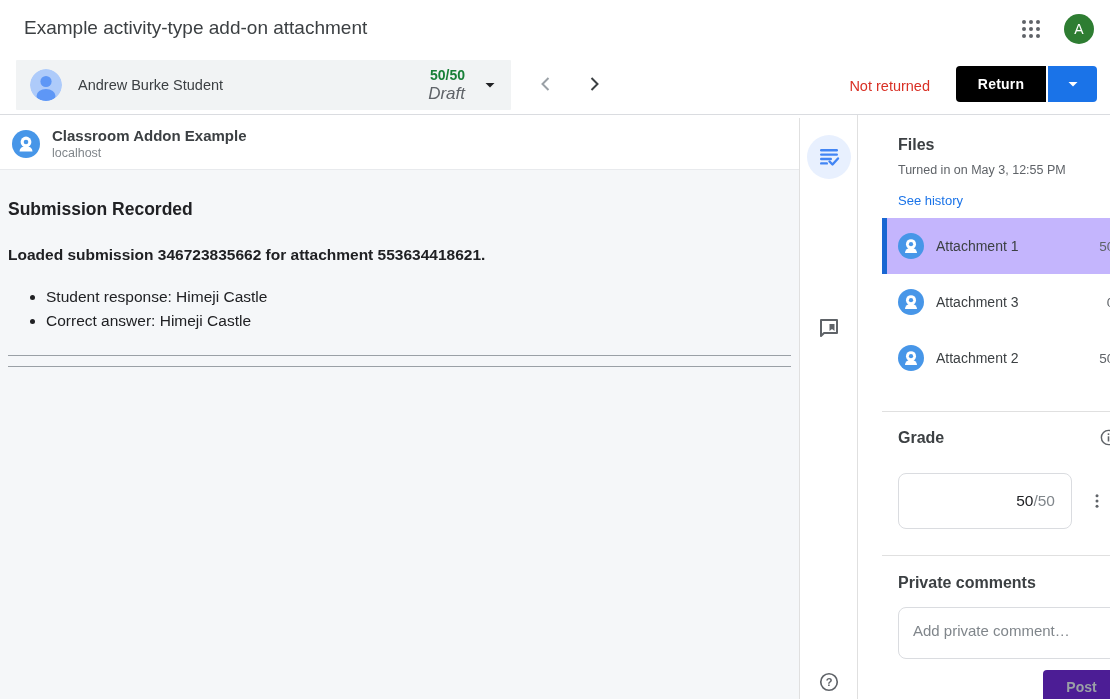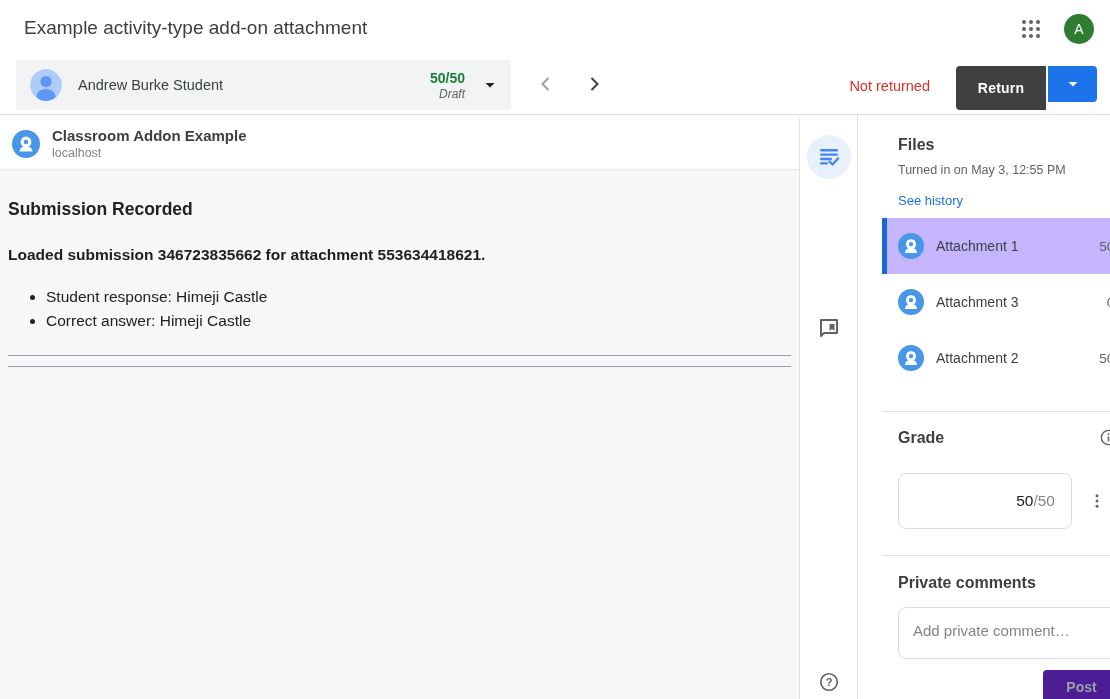"Draft" .sel-grade .state { font-size: 12px -> 17px }
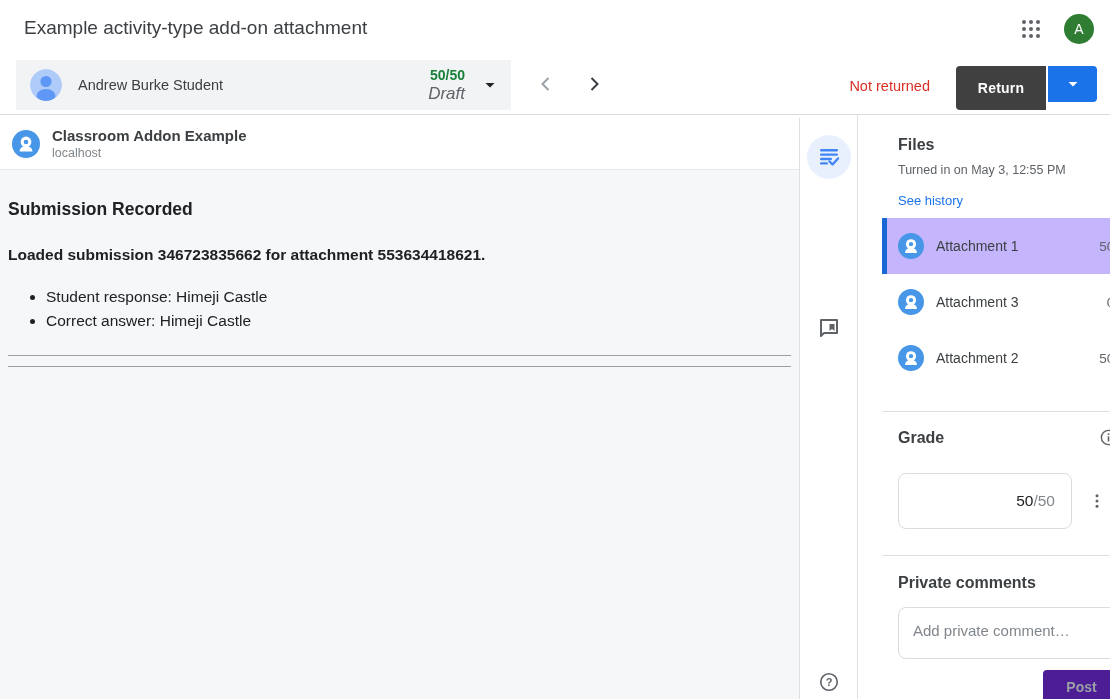"Return" .return-btn { background: #404040 -> #000000; height: 44px -> 36px }
